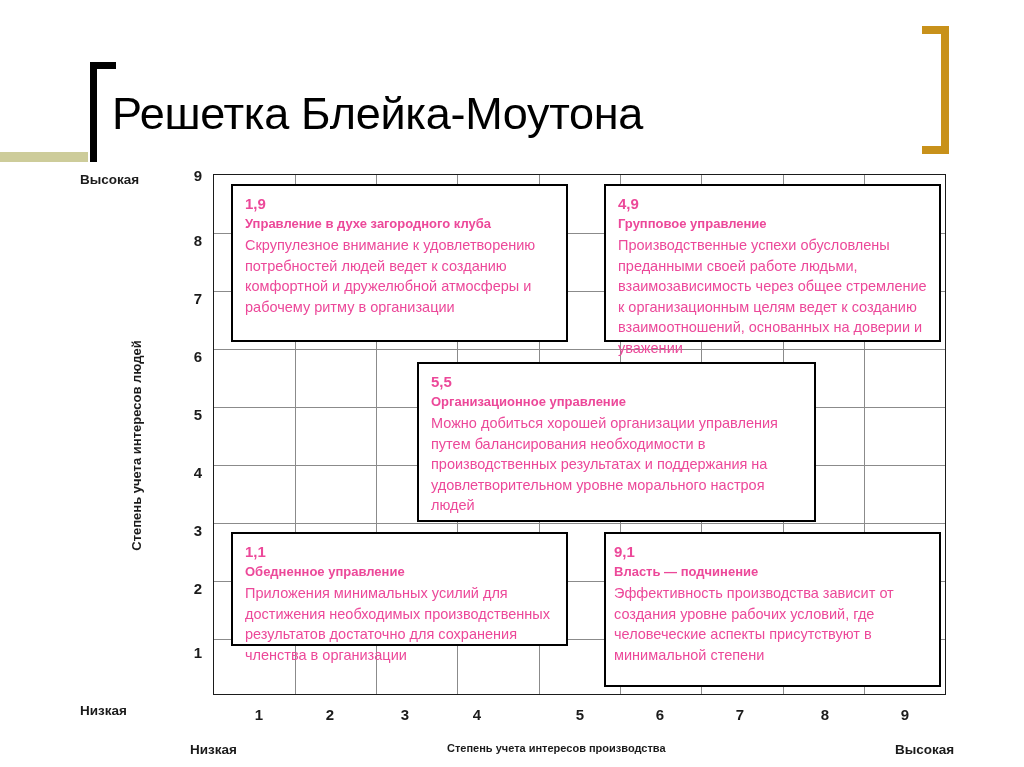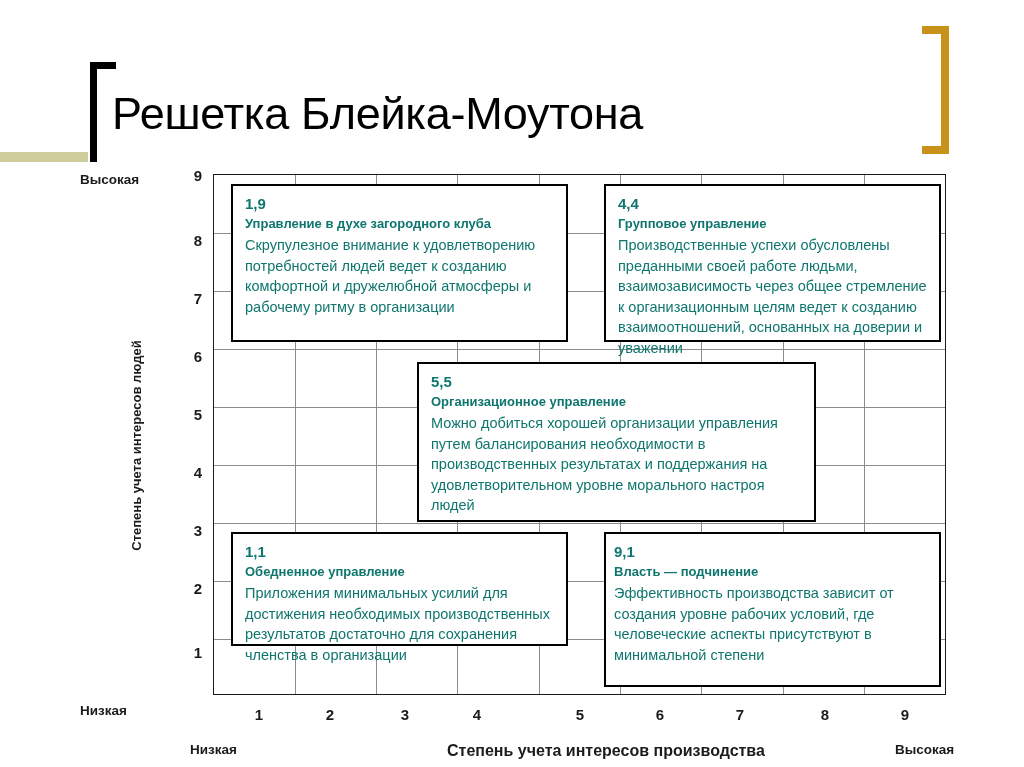"1,9" .cell-box { color: #0f766e -> #ec4899 }
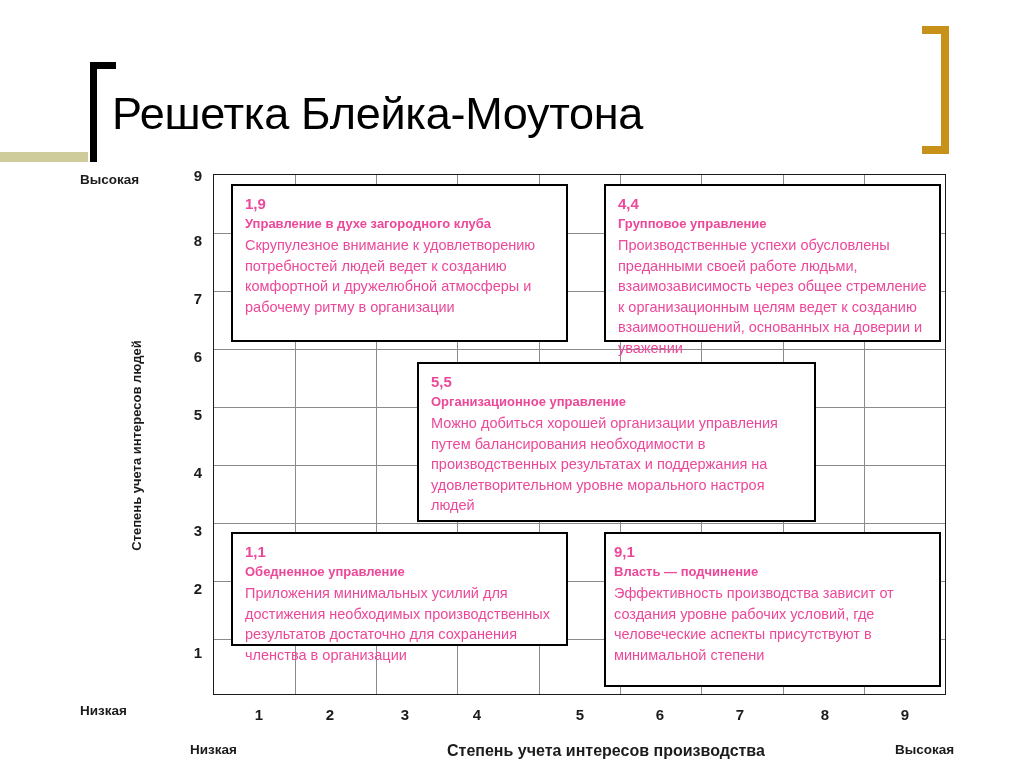"4,4" div.cell-code { text: 4,4 -> 4,9 }
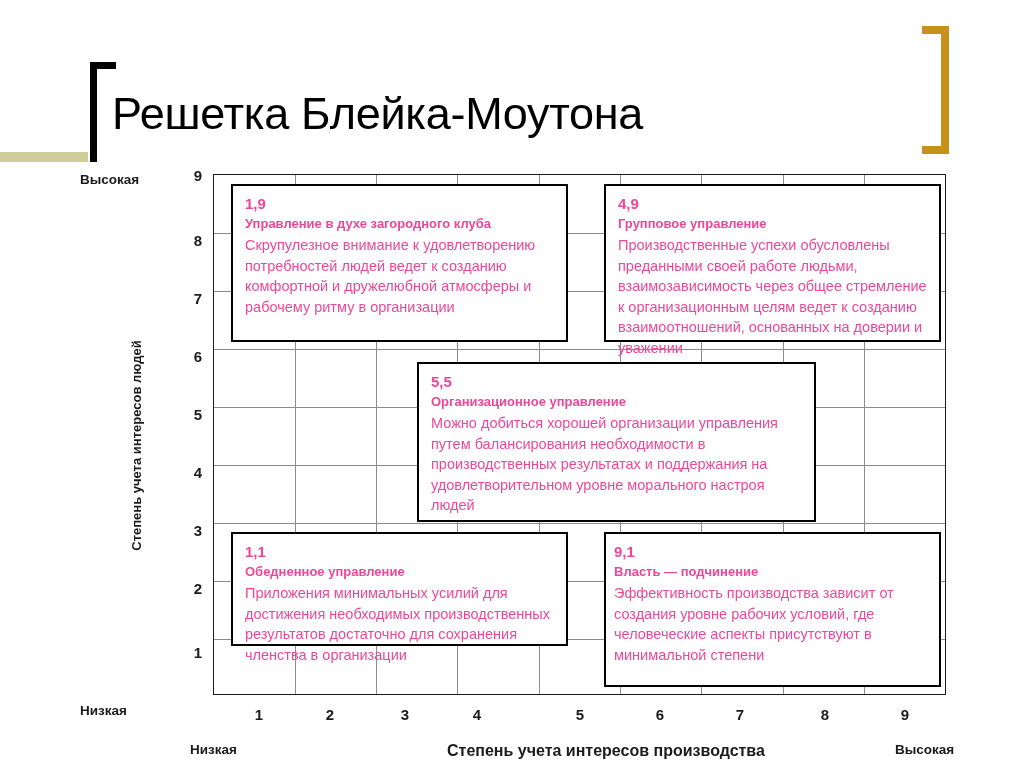"Степень учета интересов производства" #x-axis-title { font-size: 16px -> 11px }
